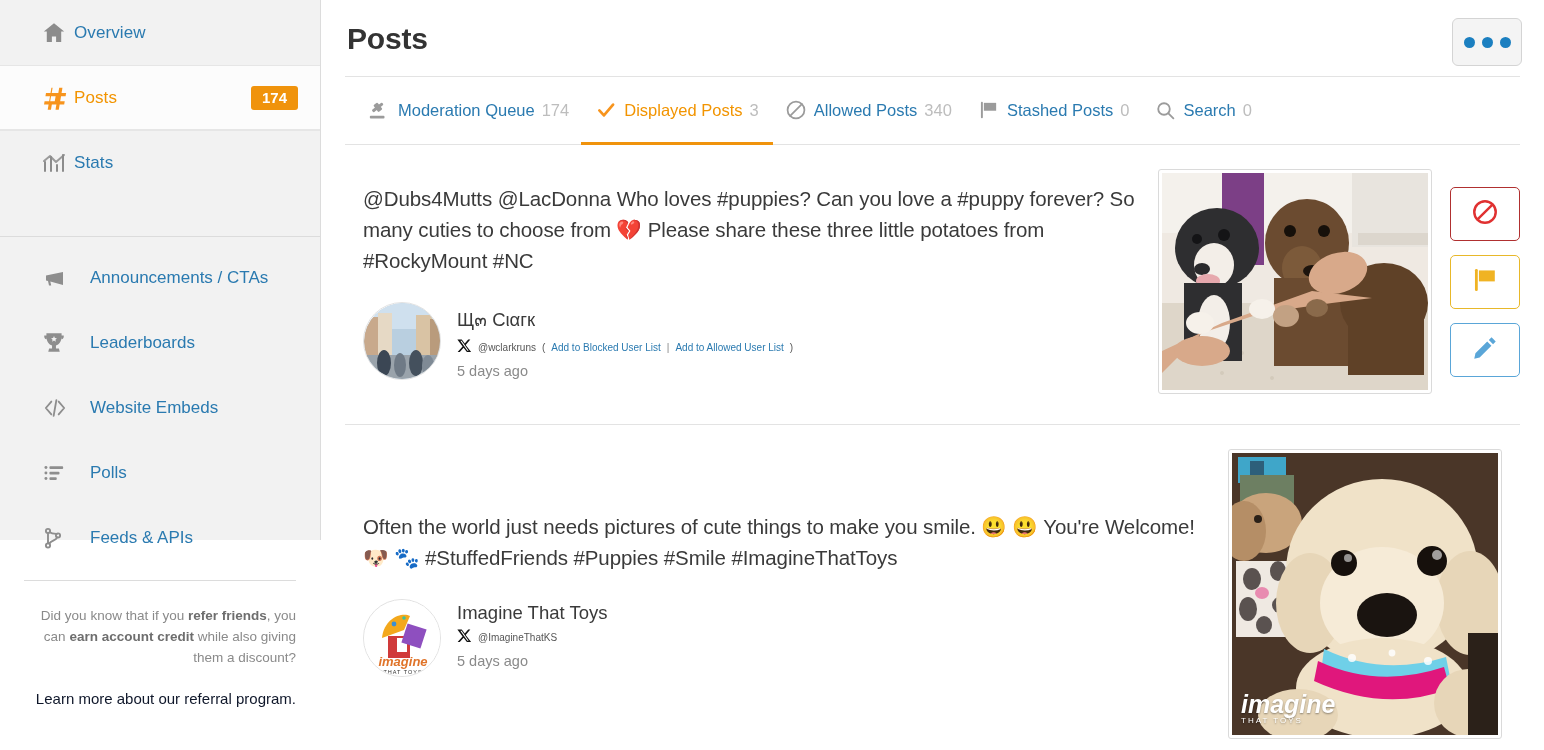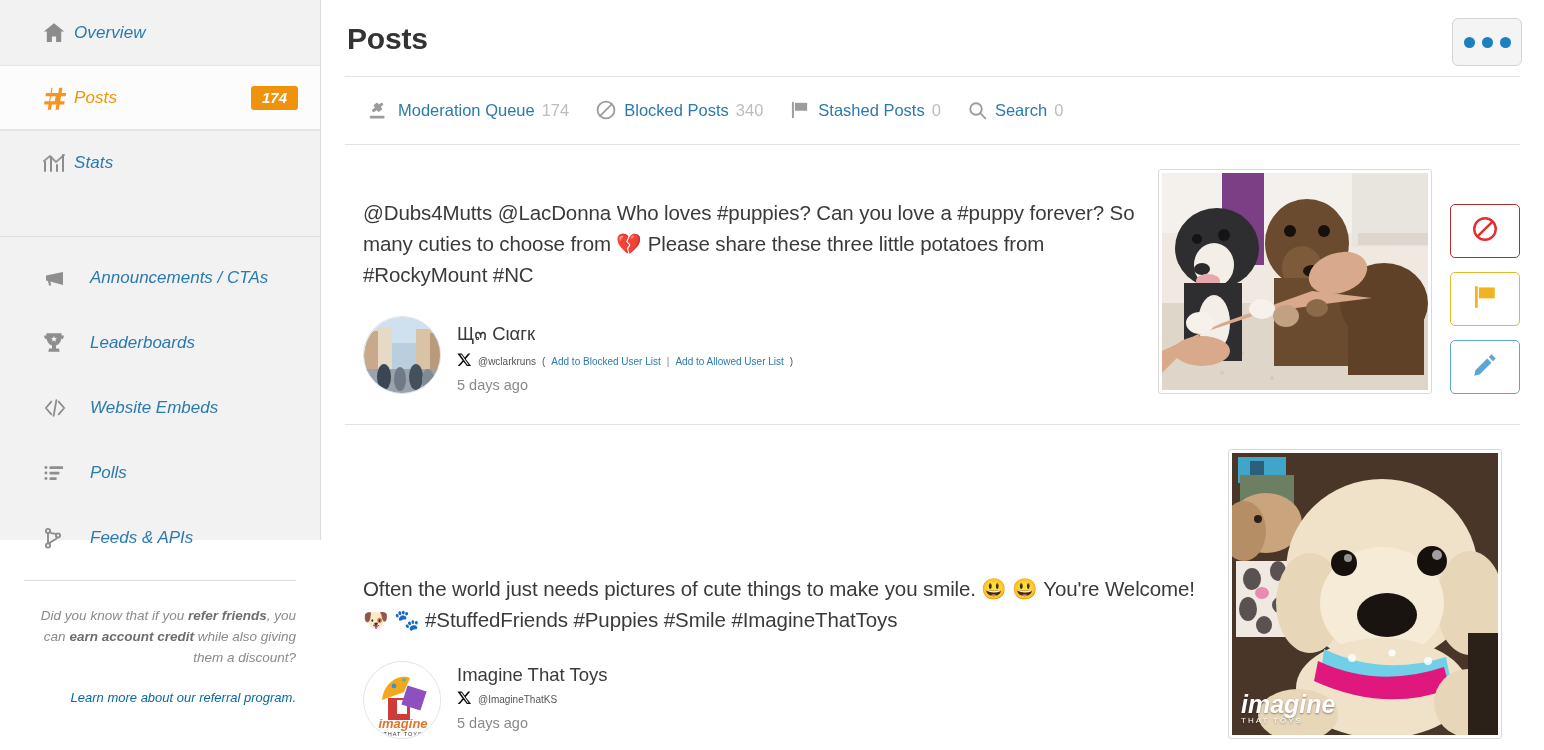"Overview" .sidebar { font-style: italic -> none }
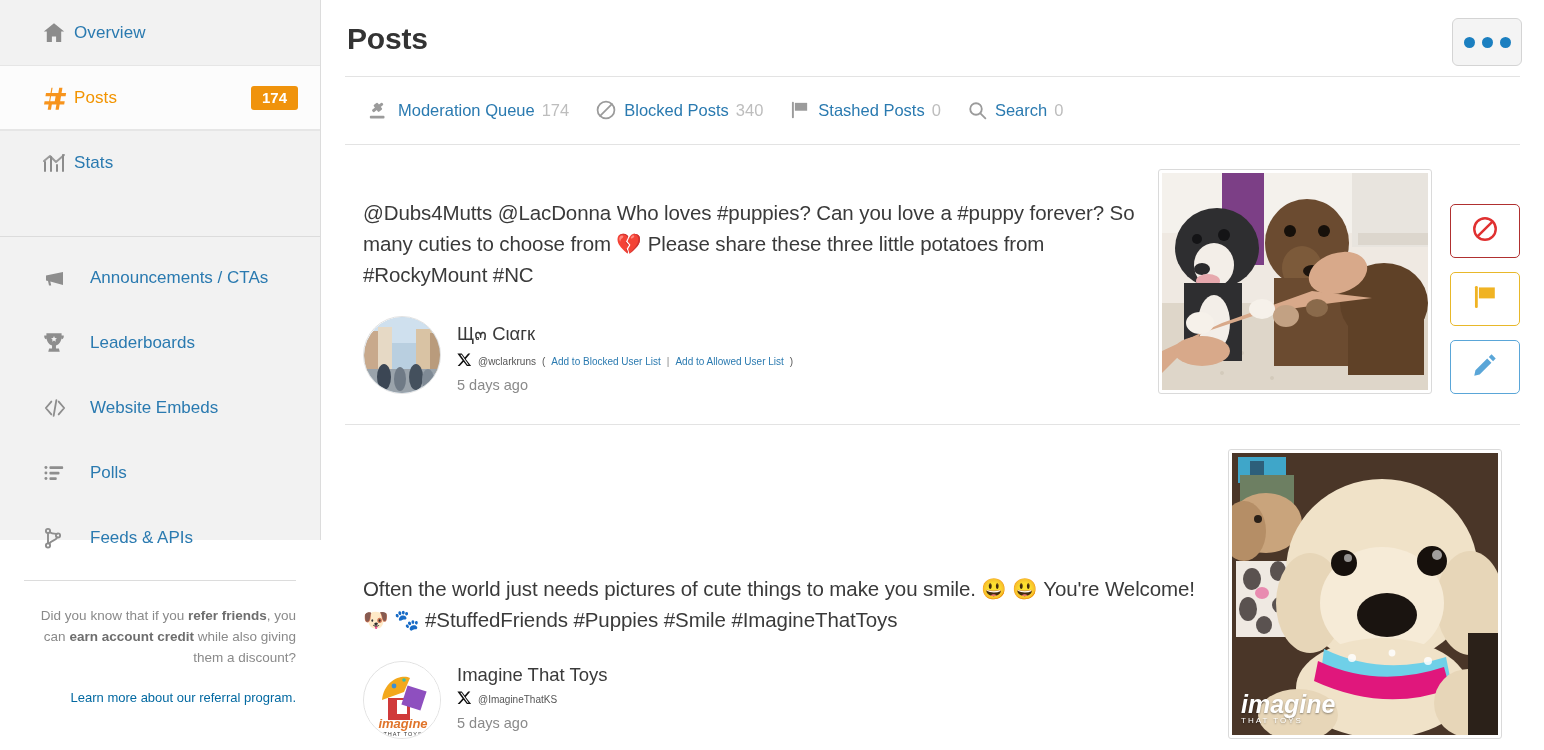"Displayed Posts" div.tab { html: none -> <div> <span> <svg> <path></path> </svg> </span> <span>Displayed Posts</span> <span>3</span> </div> }
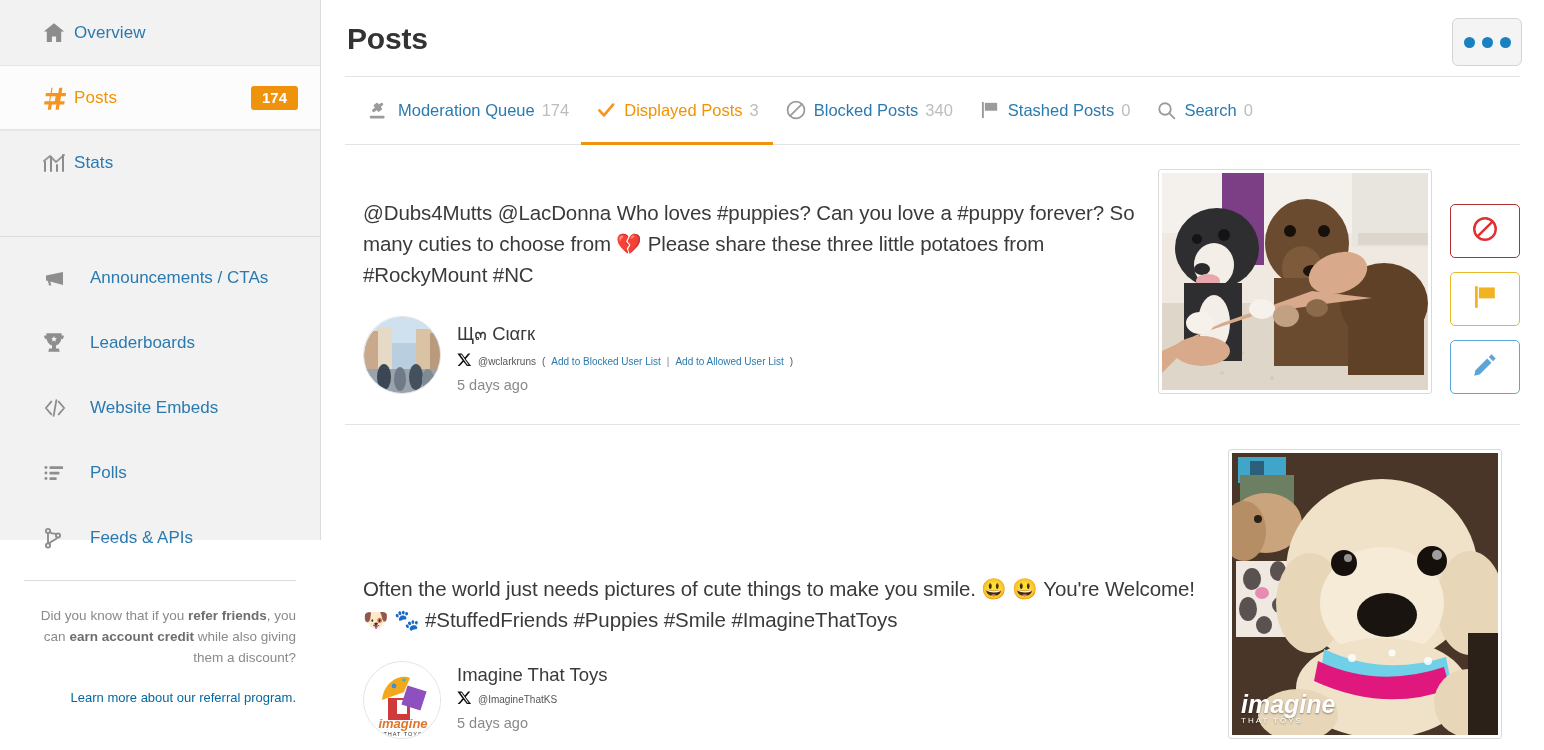"Blocked Posts" span.t-lbl { text: Blocked -> Allowed }
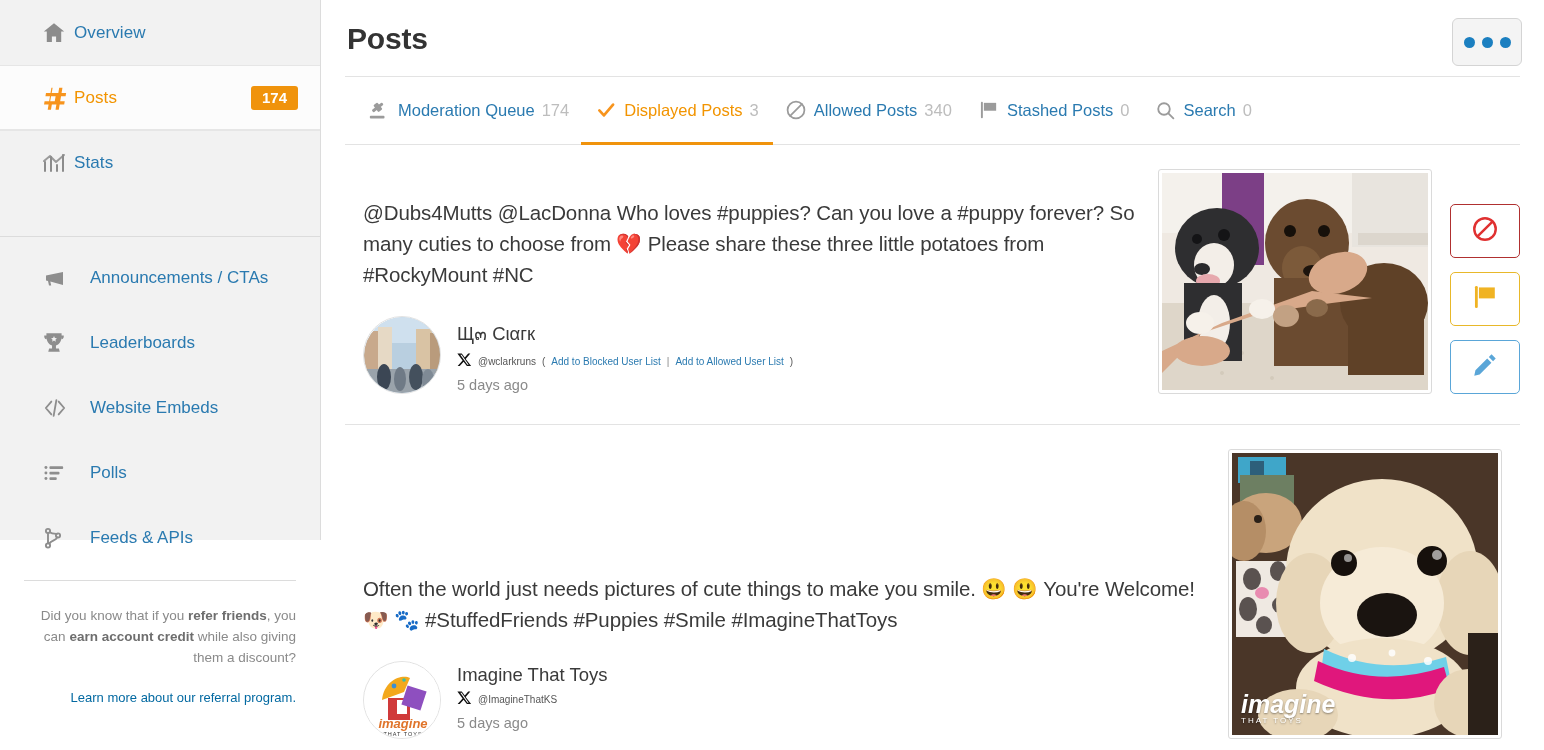"@Dubs4Mutts @LacDonna Who loves" .post { align-items: flex-end -> center }
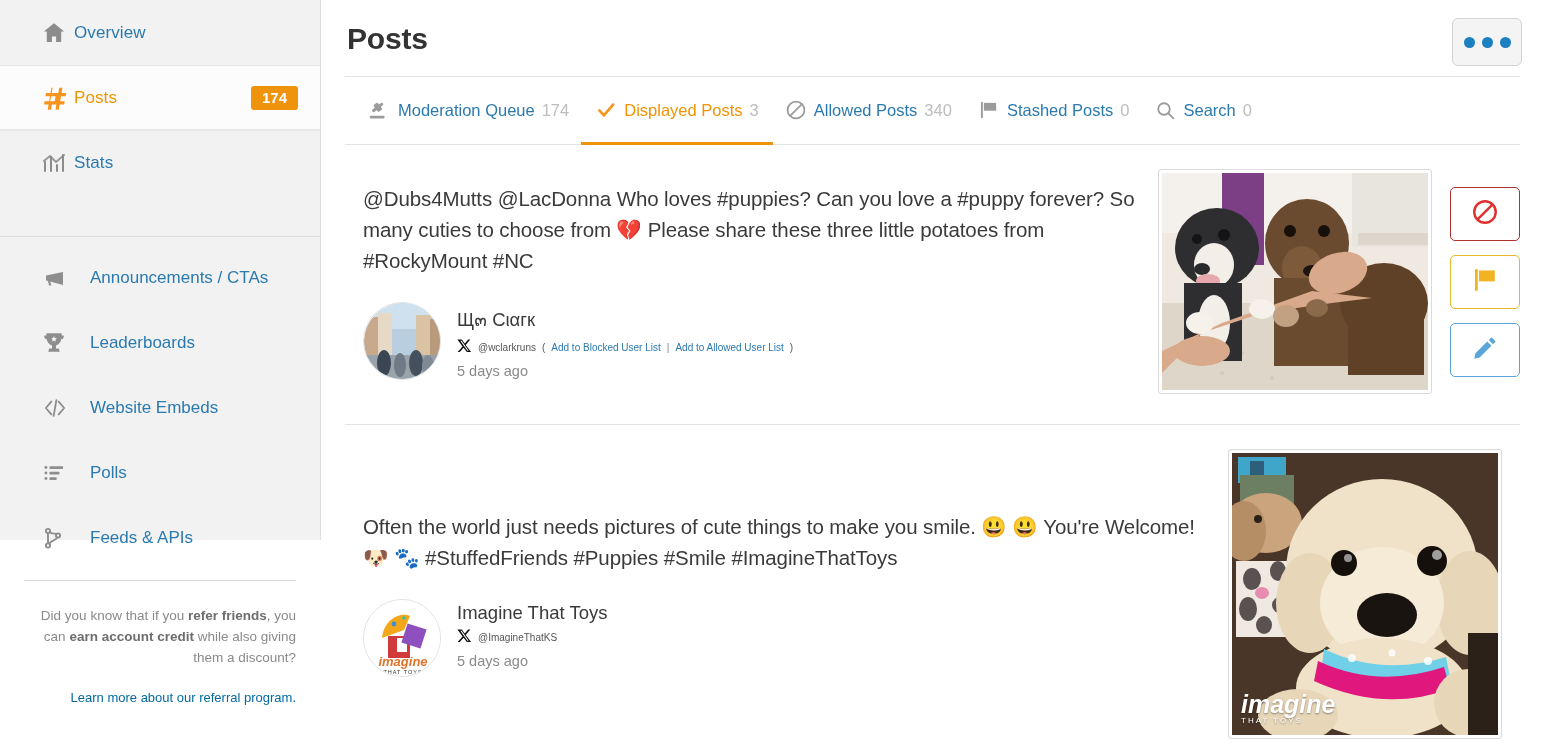"Learn more about our referral" .footer-link { color: #0369a1 -> #0f172a; font-size: 13px -> 15px }
